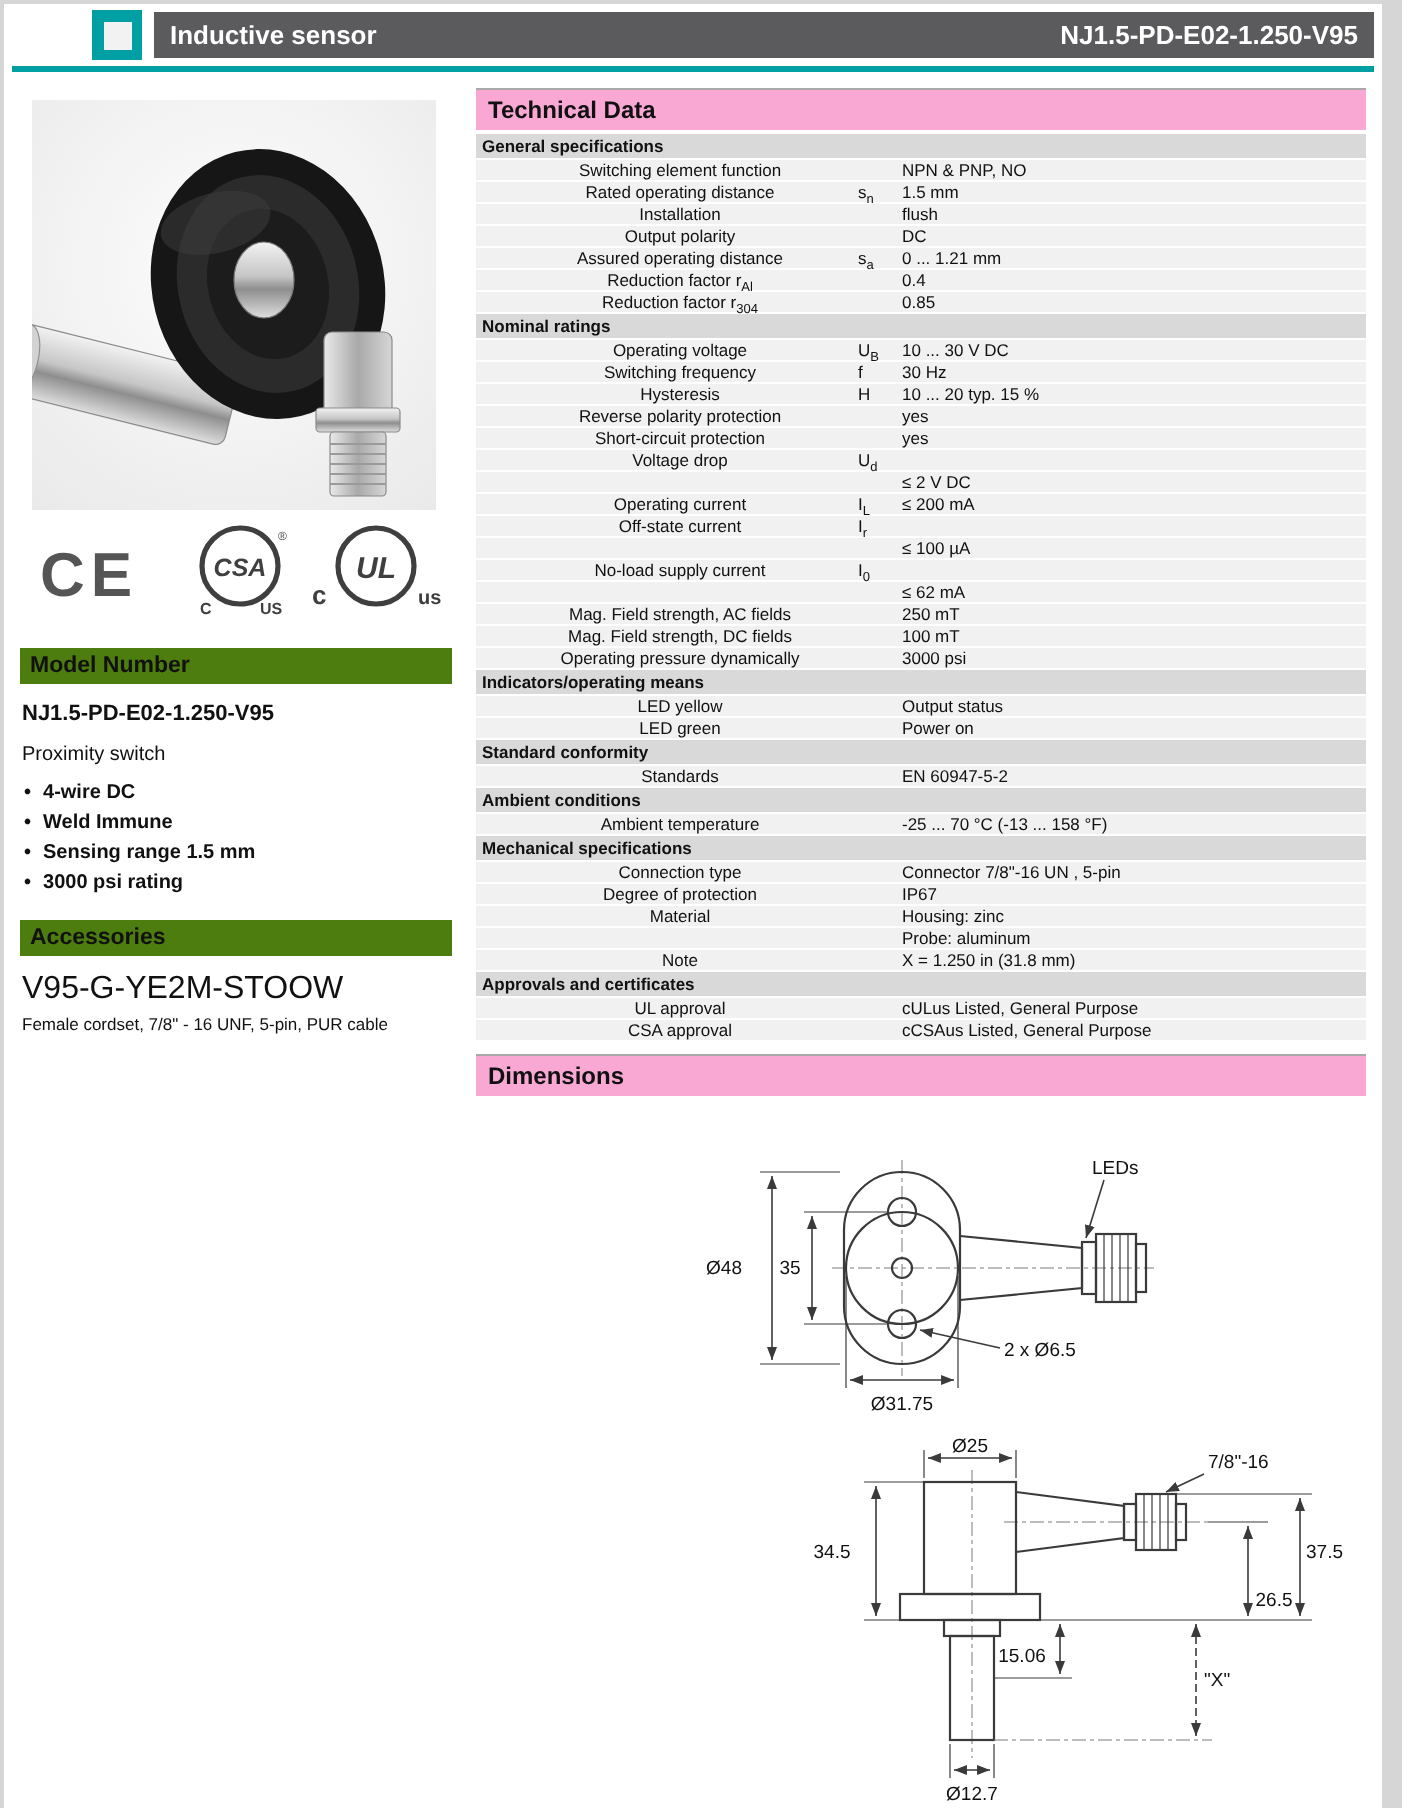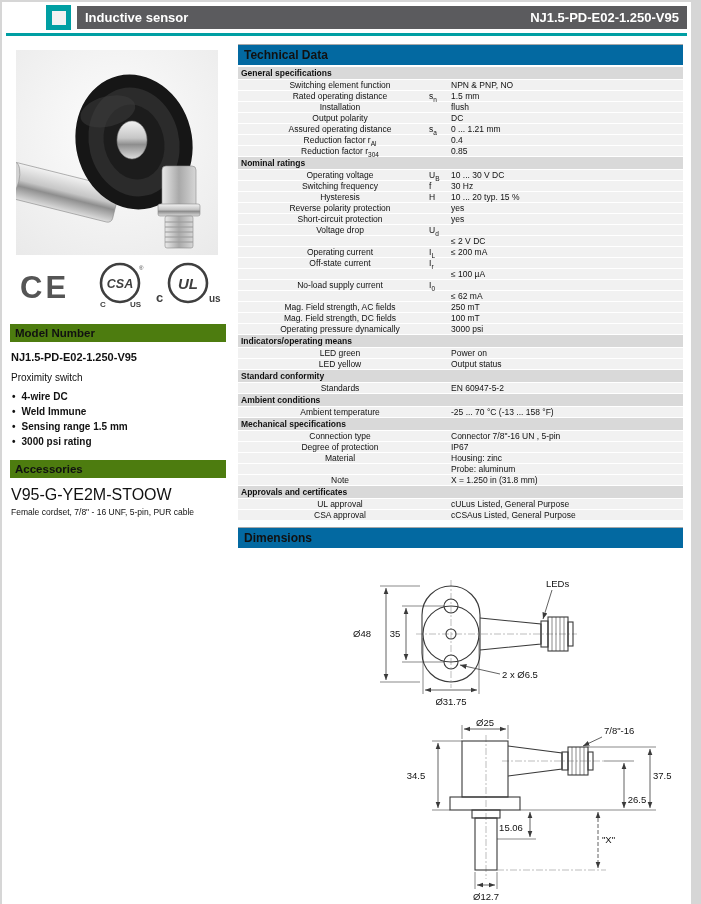"Technical Data" .big-bar { background: #0369a1 -> #f9a8d4 }
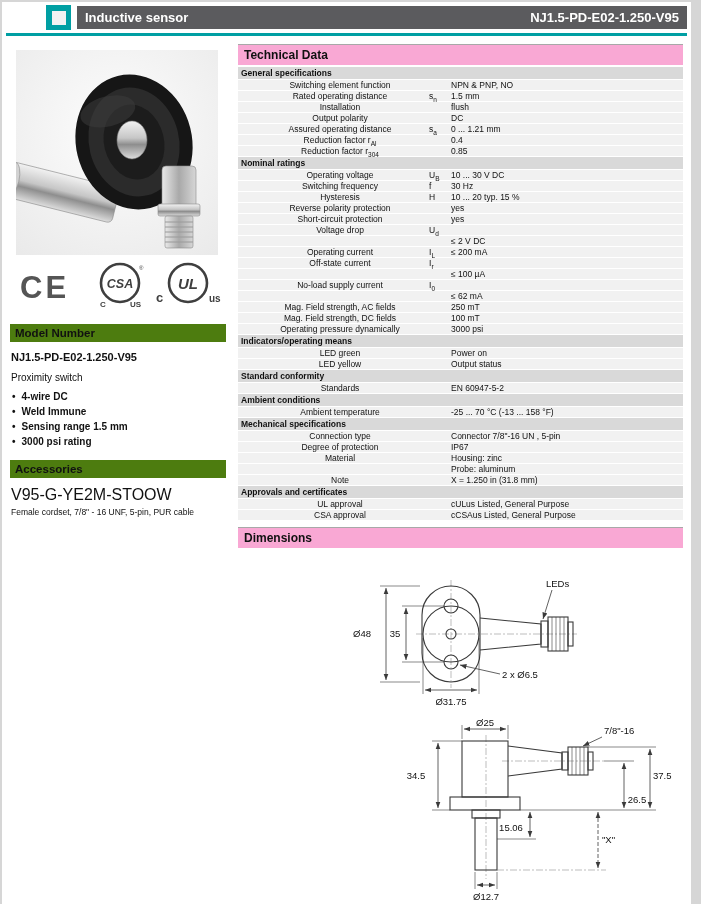"LED green" div.t-row { order: before "LED yellow" -> after "LED yellow" }
